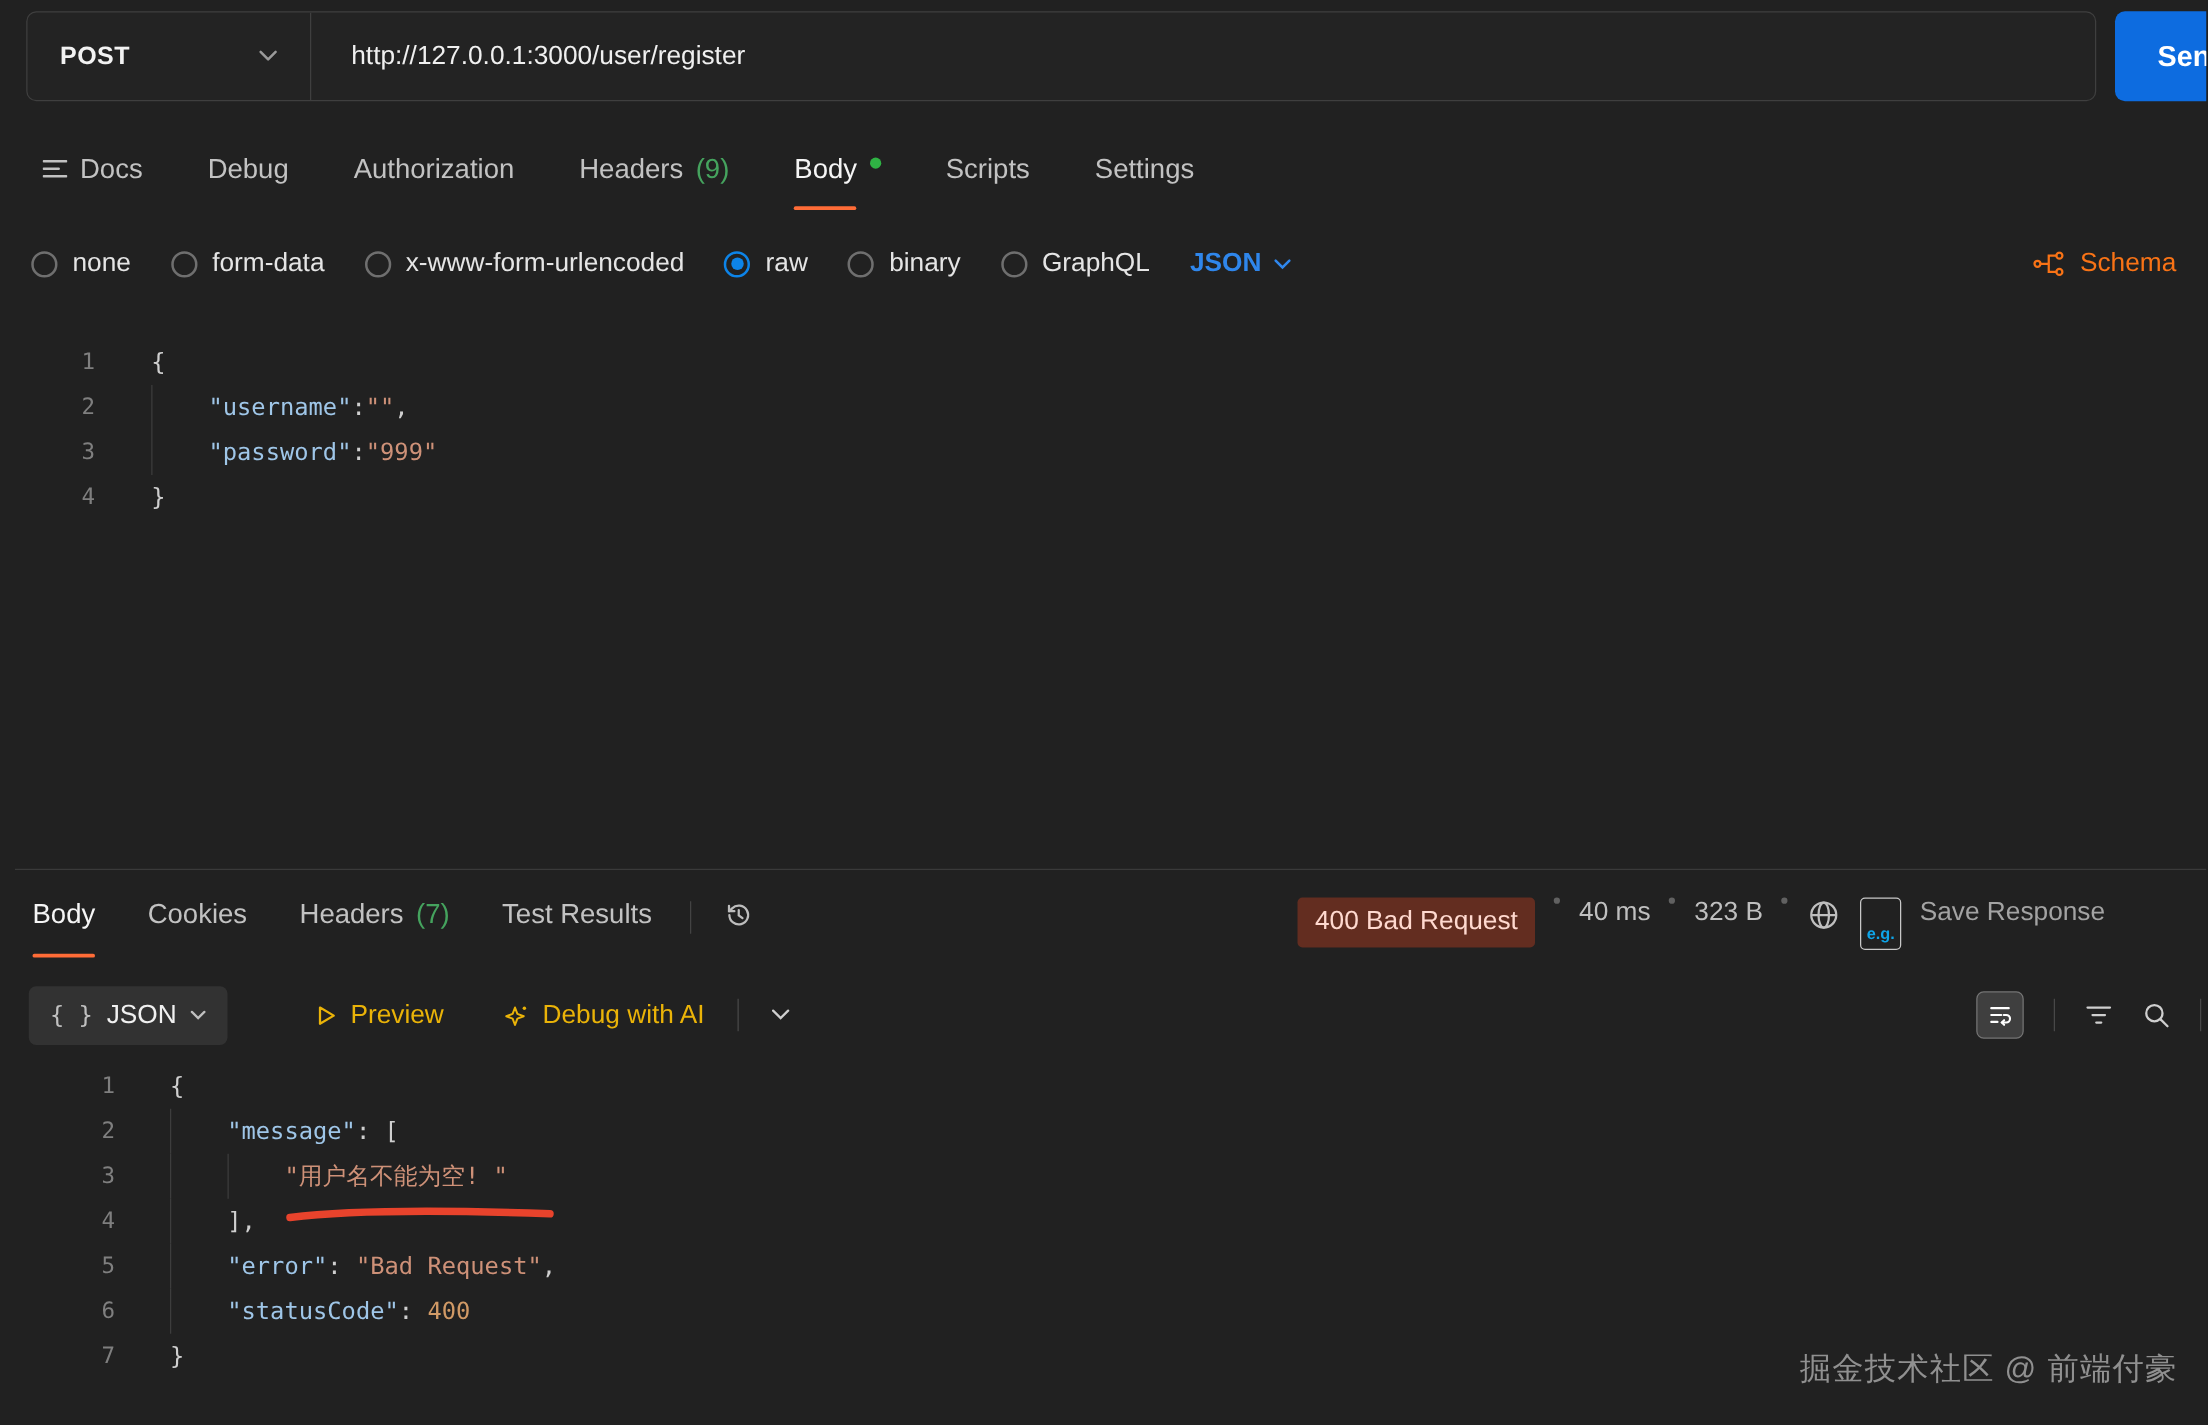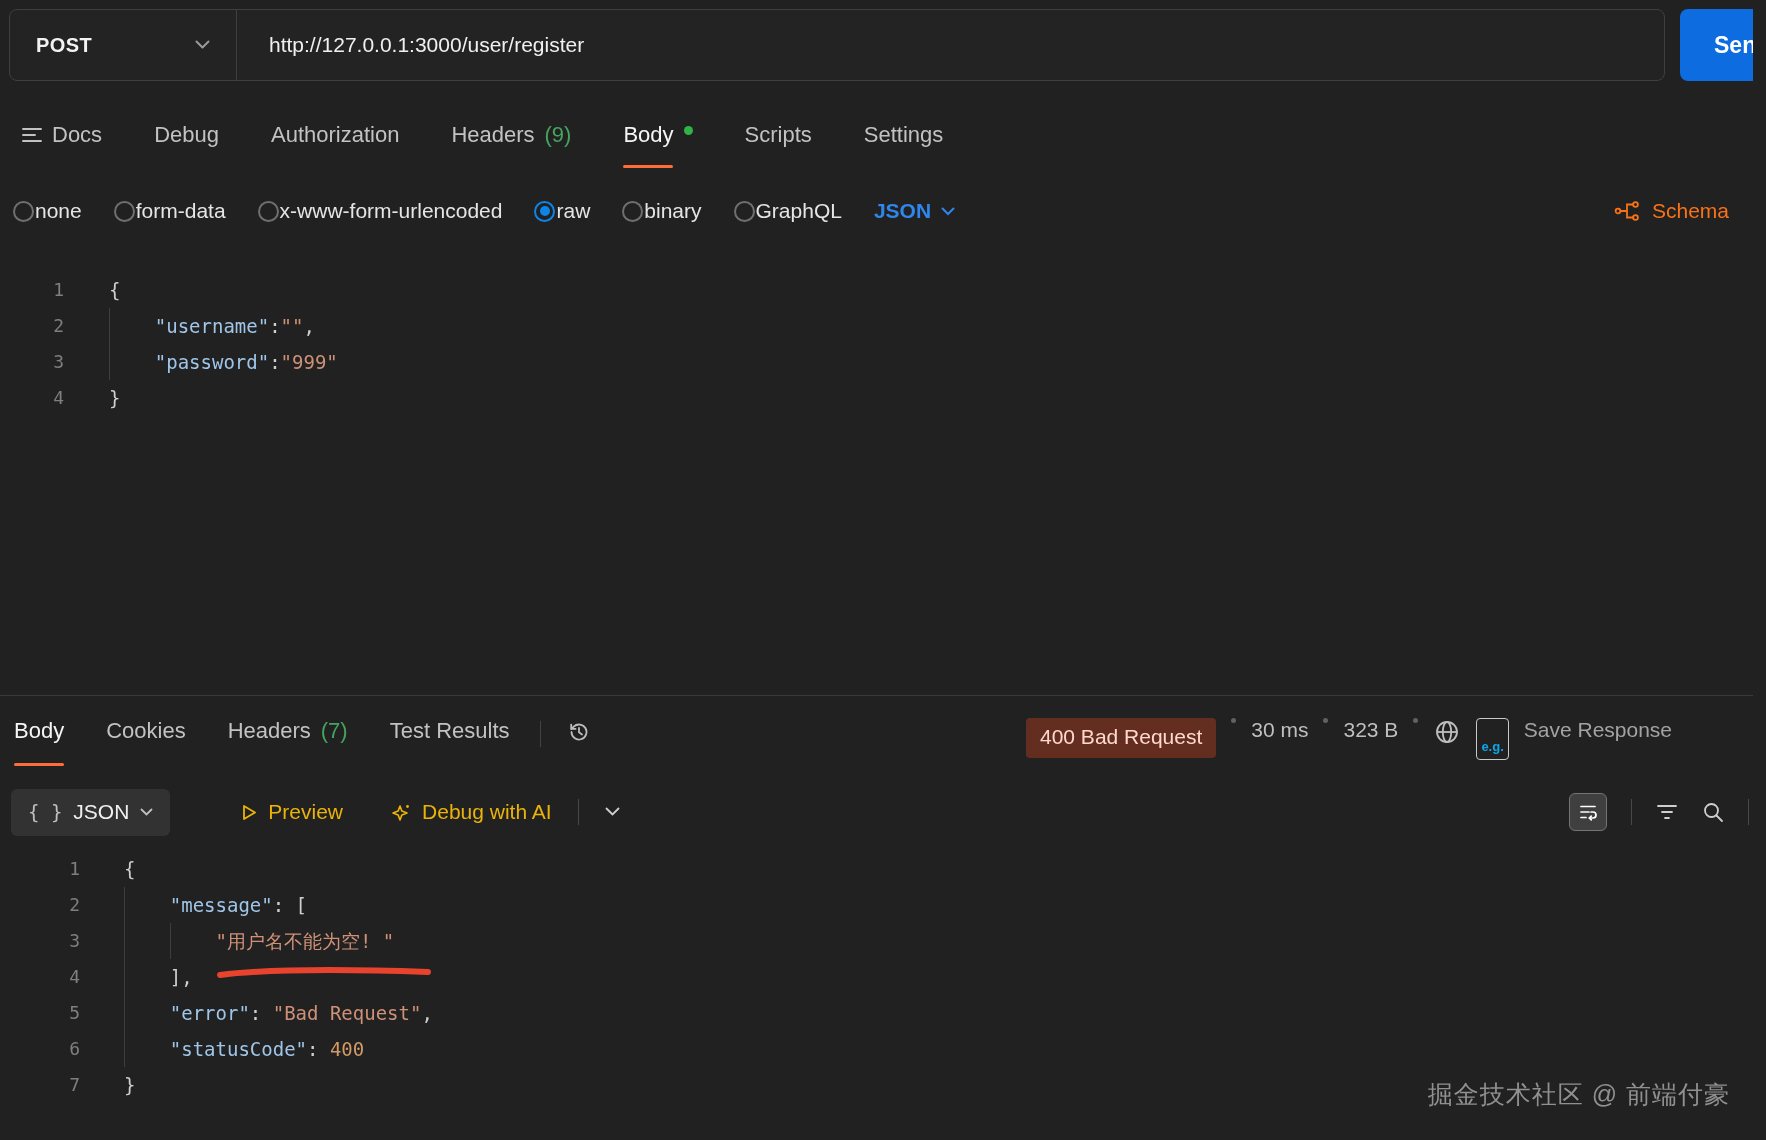"POST" .app { left: 0 -> 12px }
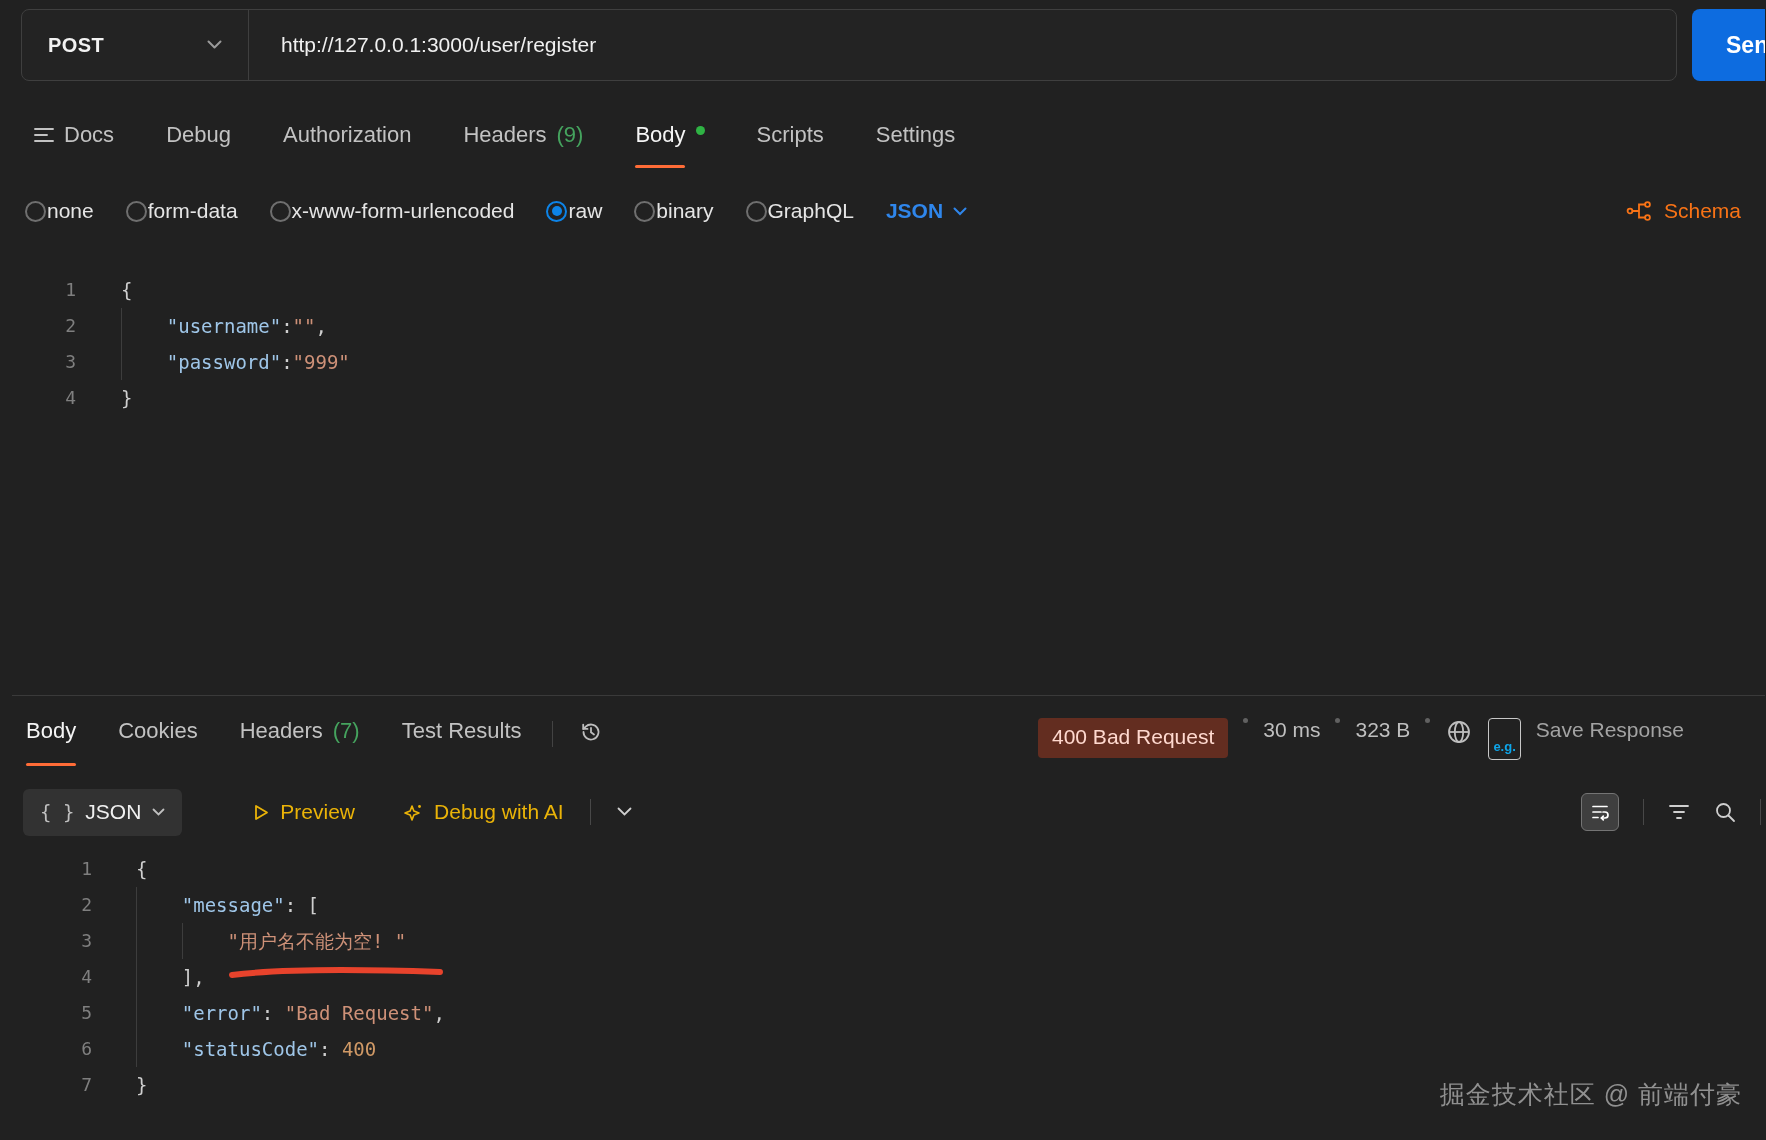"none" .radio-item { gap: 1px -> 12px }
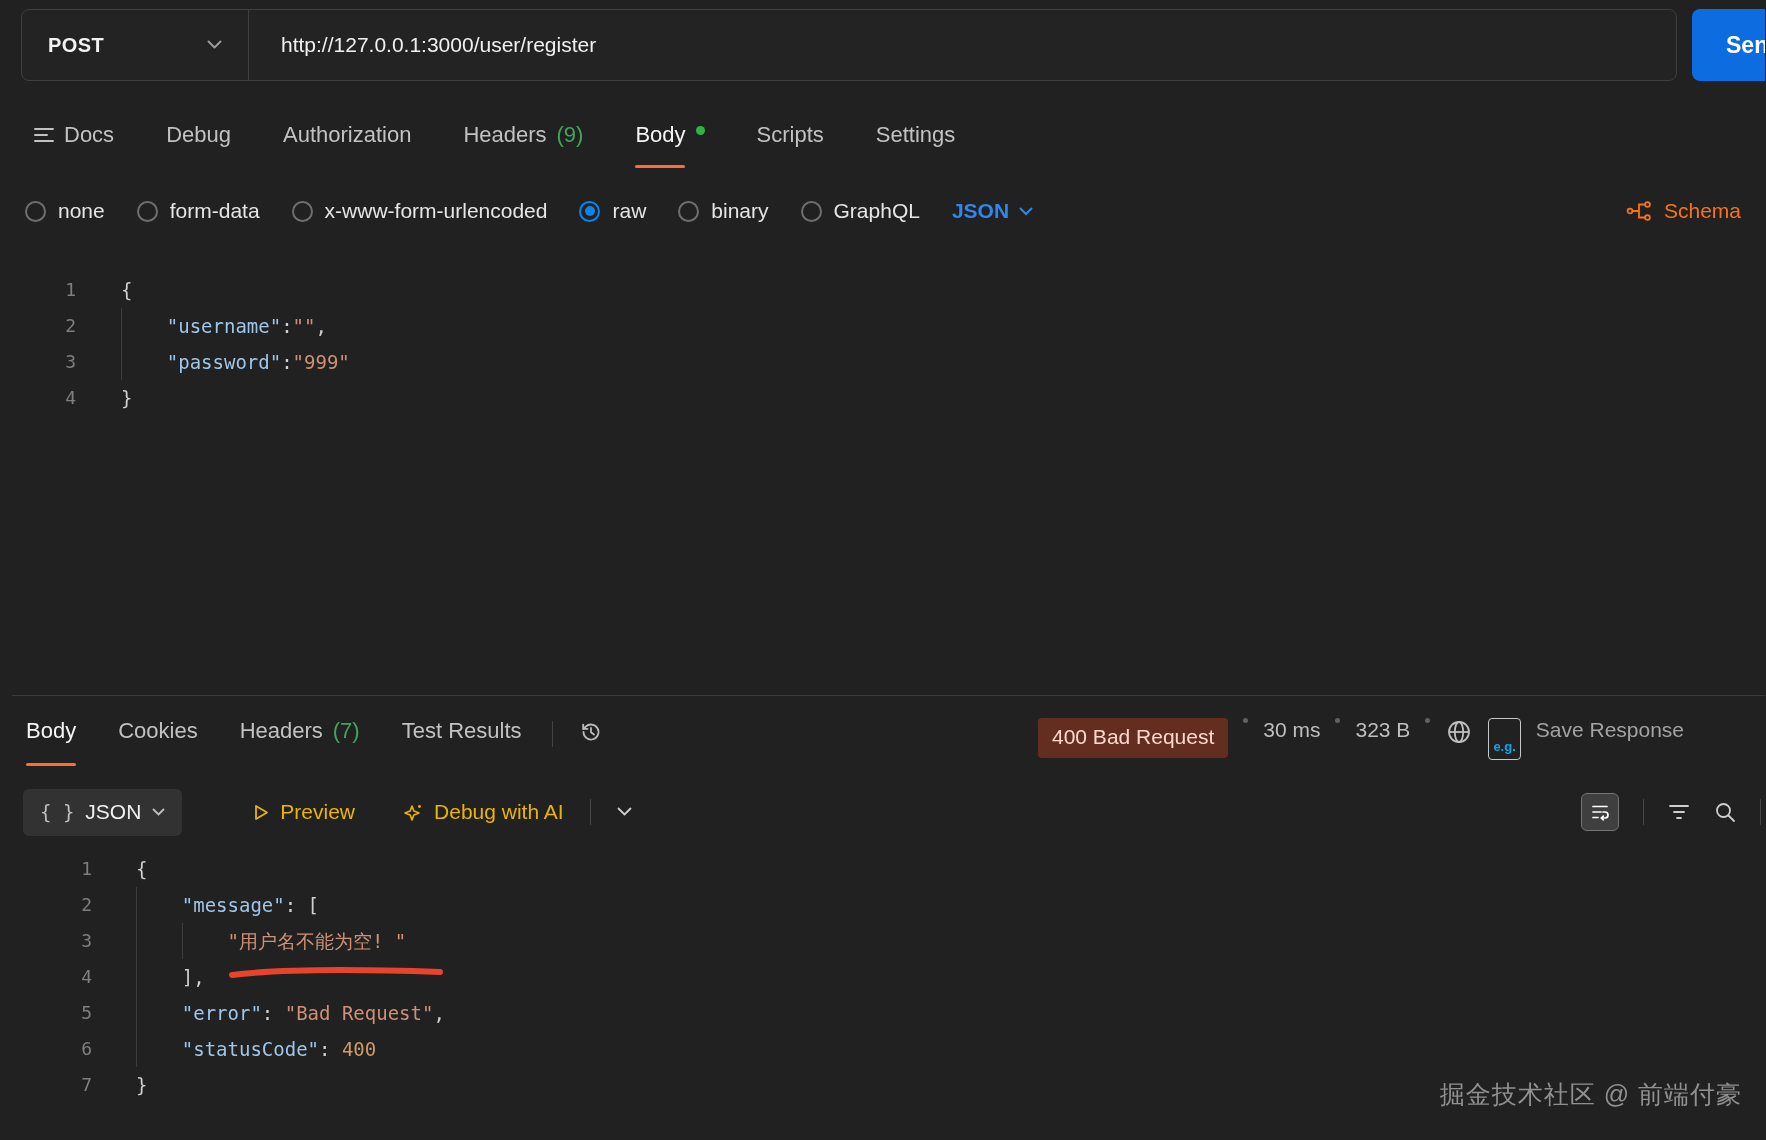"30 ms" span.meta-text { text: 30 -> 40 }
